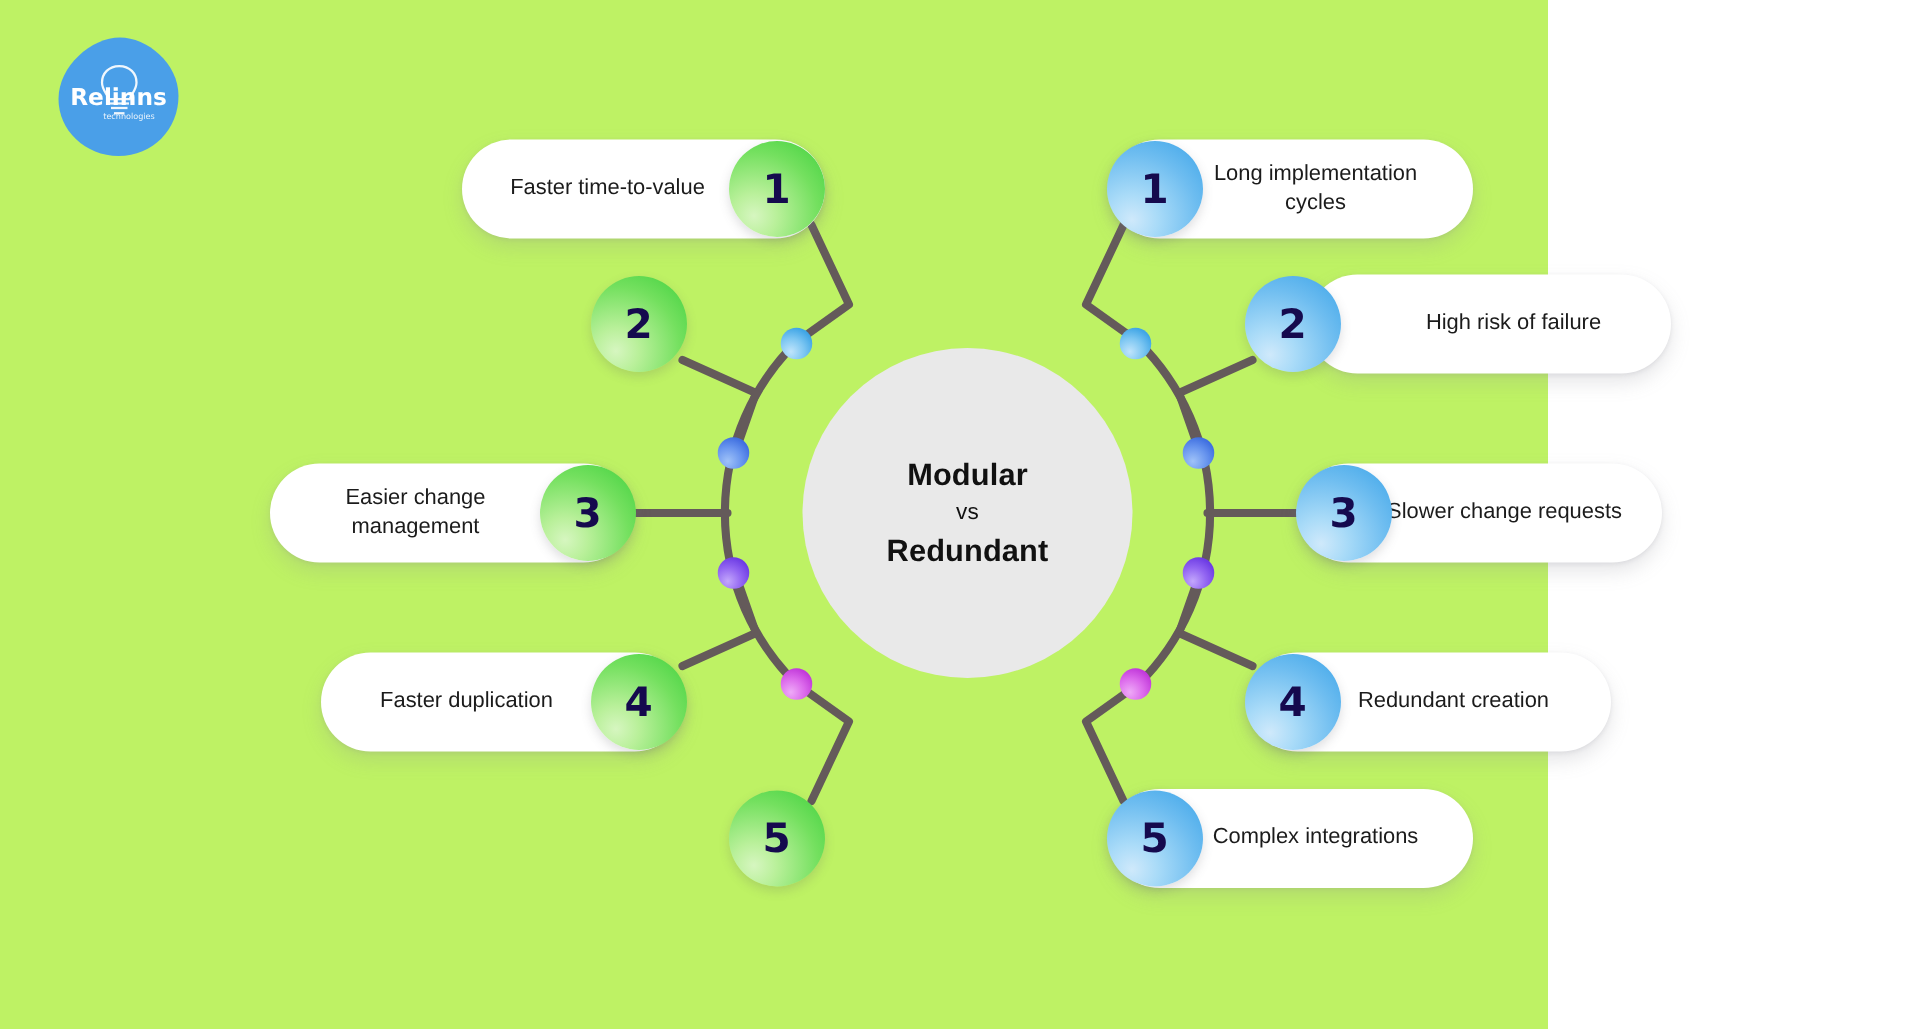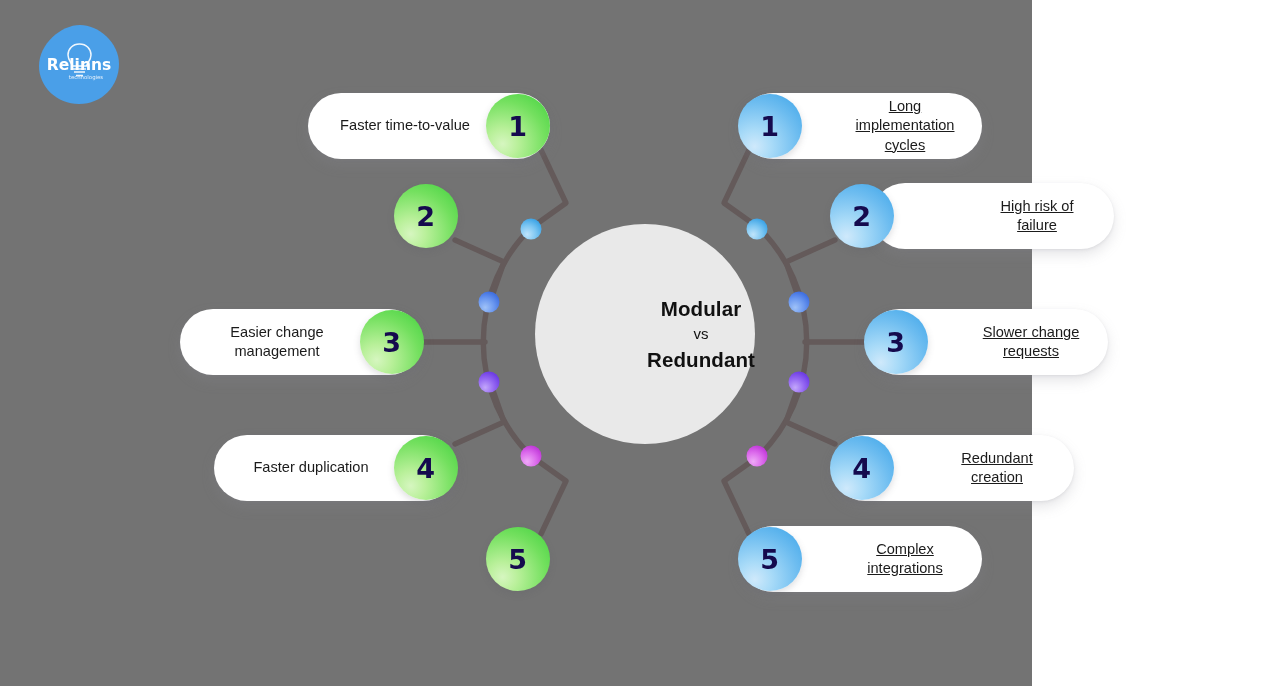"Relinns" #stage { background: #737373 -> #bef264 }
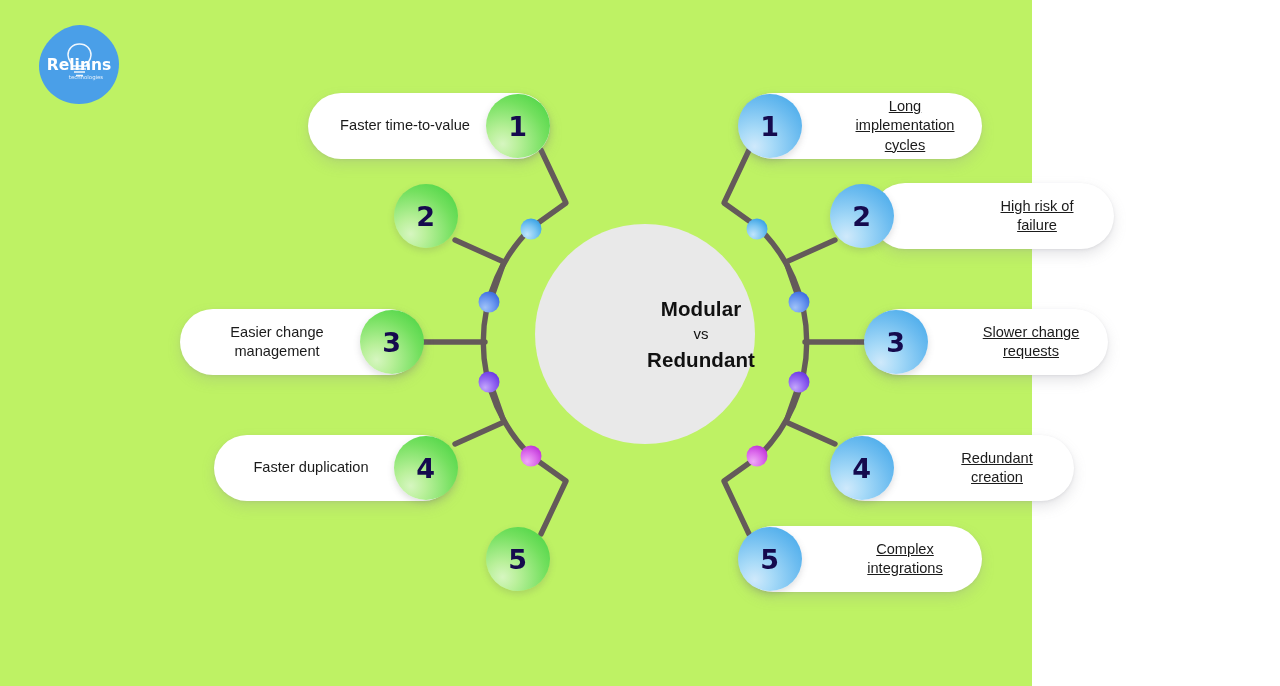"Long implementation cycles" .pill.right .pill-text { padding: 0 26px 0 114px -> 0 26px 0 58px; text-decoration: underline -> none }
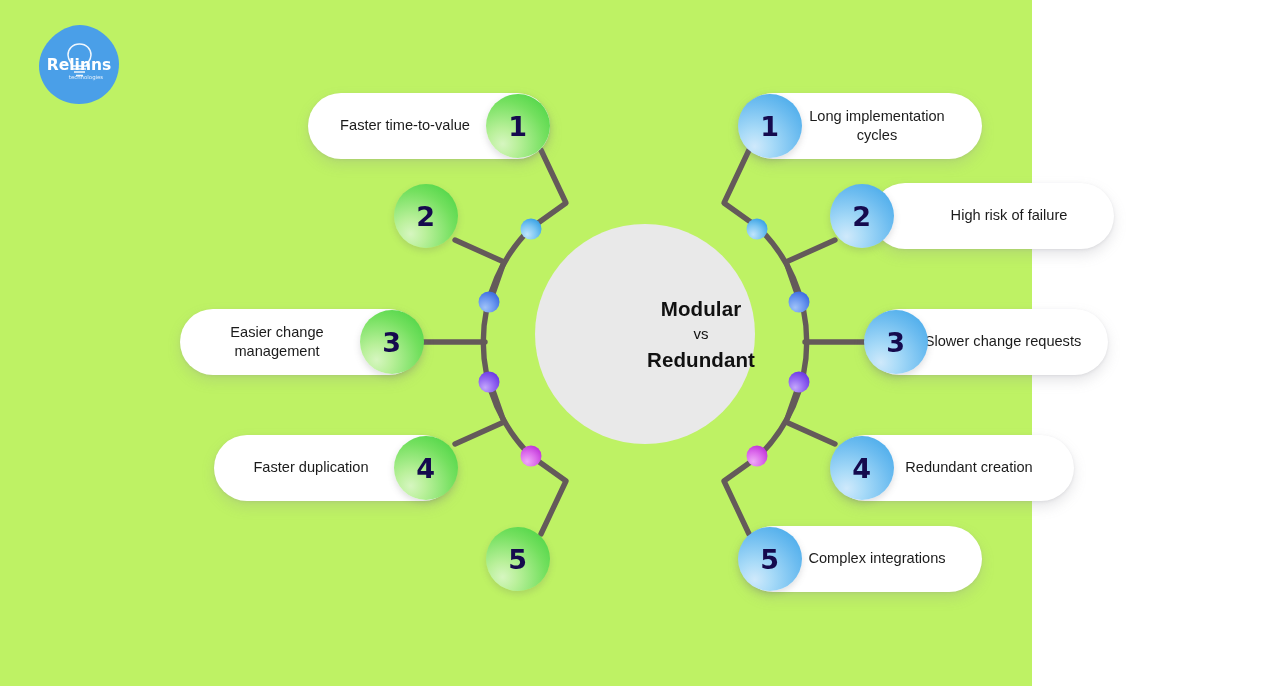"Modular" #hub { justify-content: flex-end -> center; top: 224px -> 232px }
